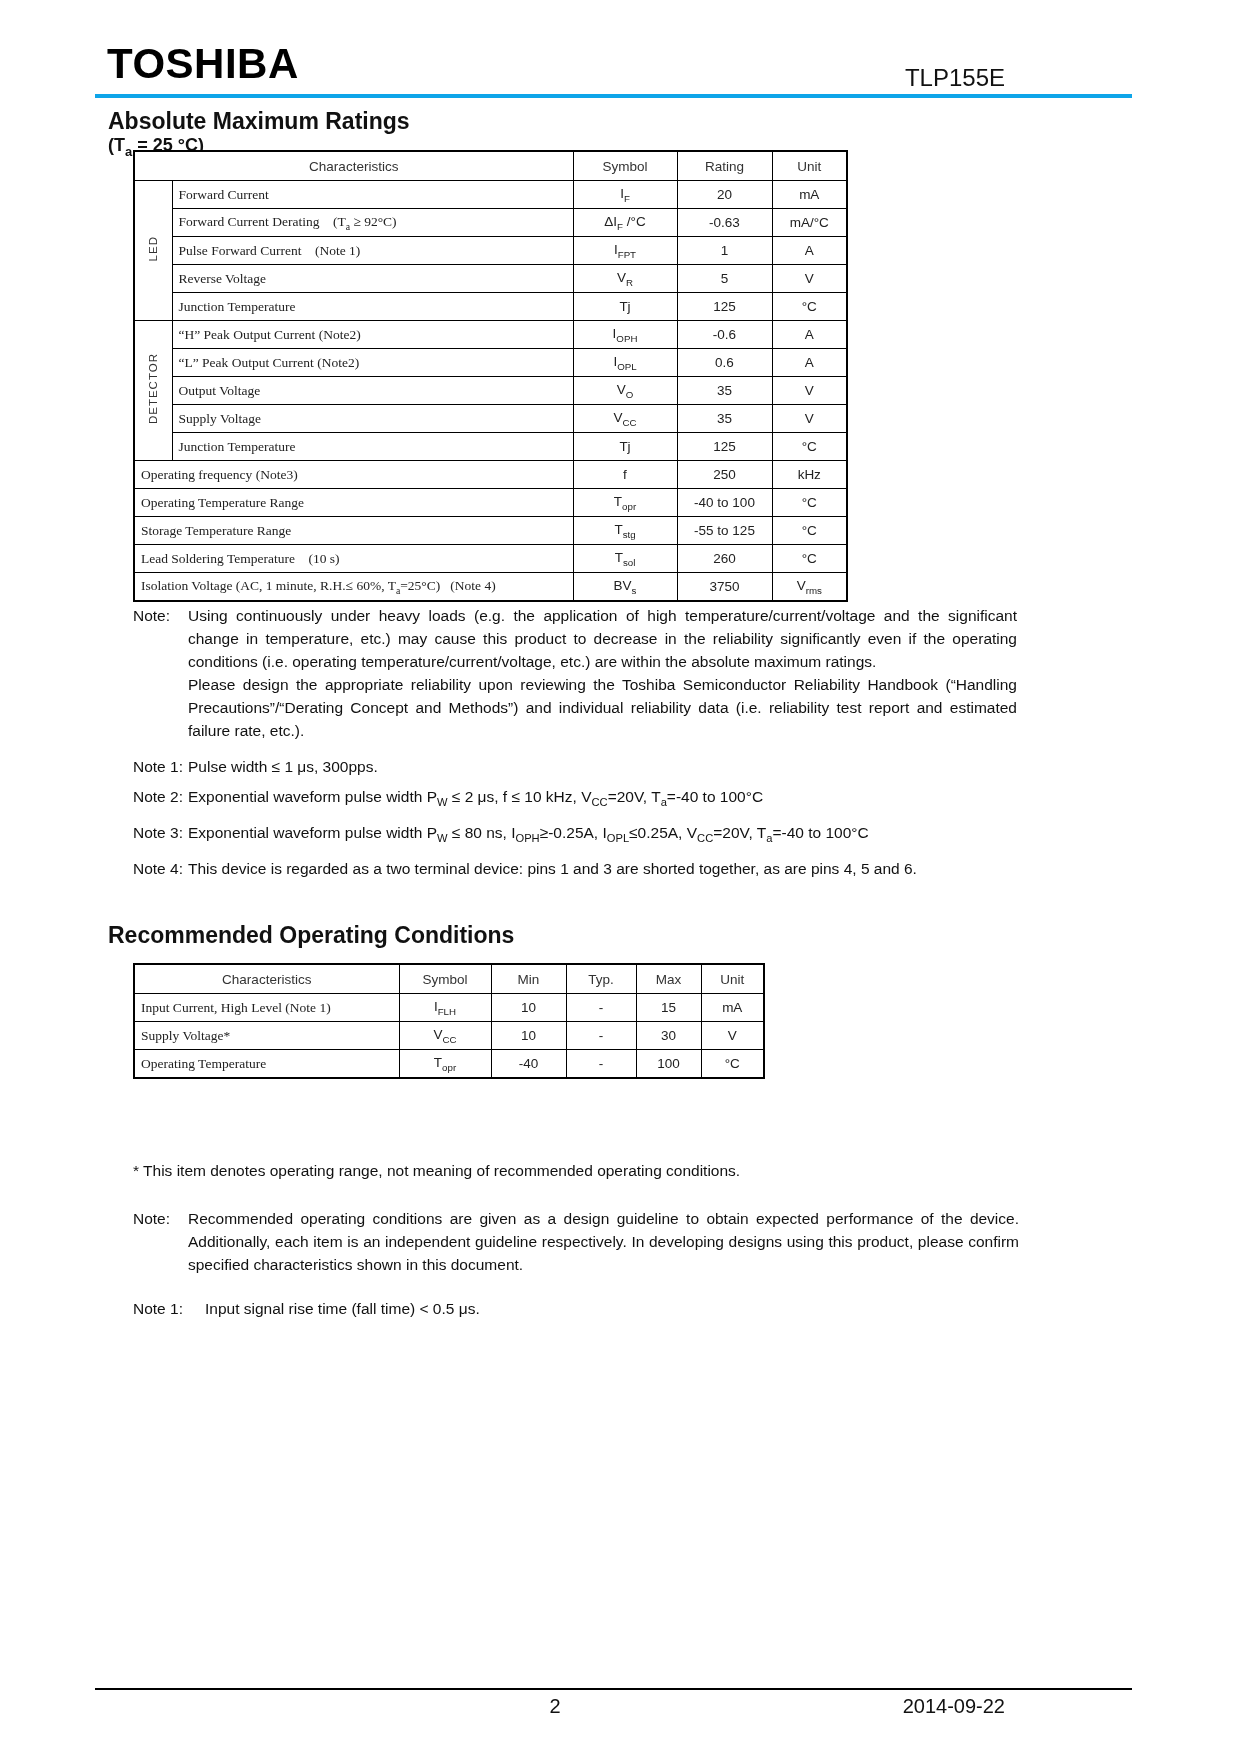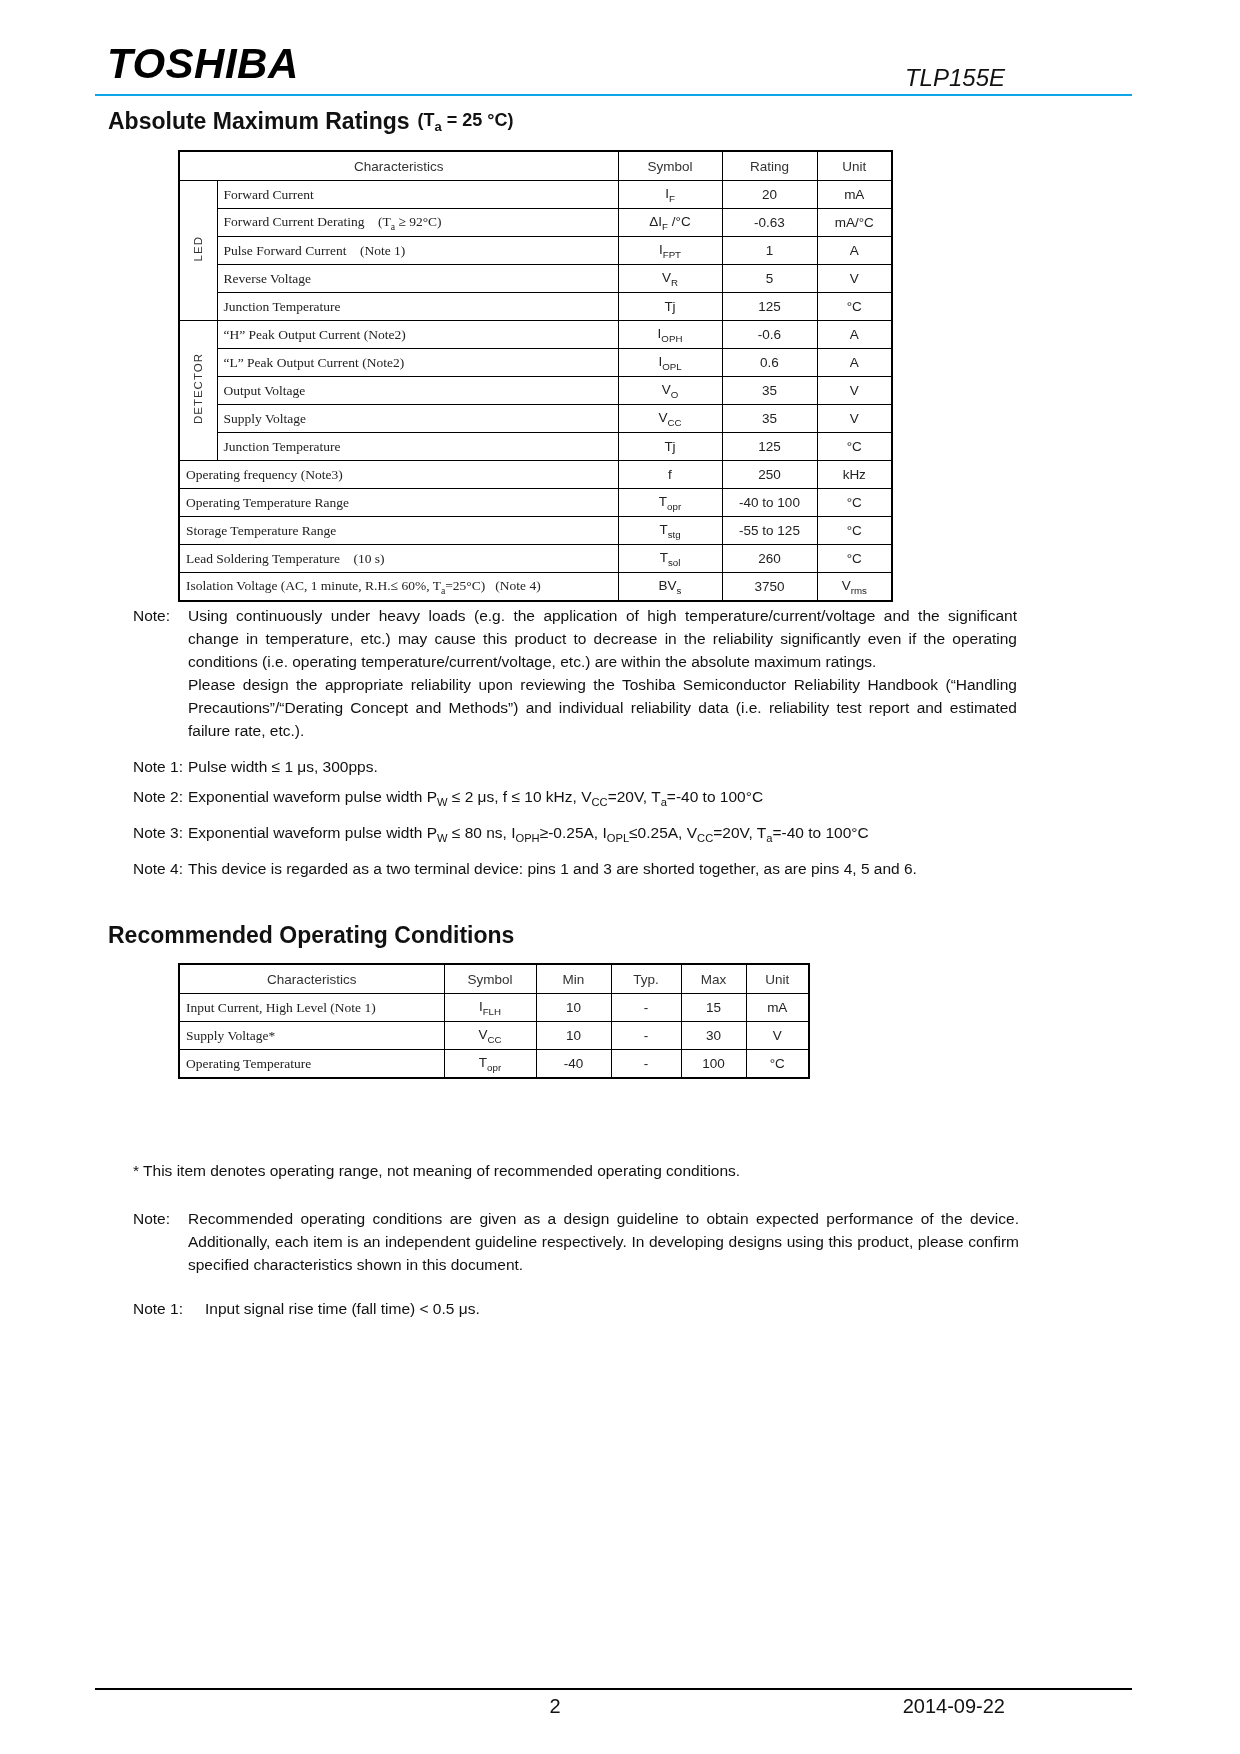"TOSHIBA" .header-band { border-bottom: 2px solid #0ea5e9 -> 4px solid #0ea5e9; font-style: italic -> none }
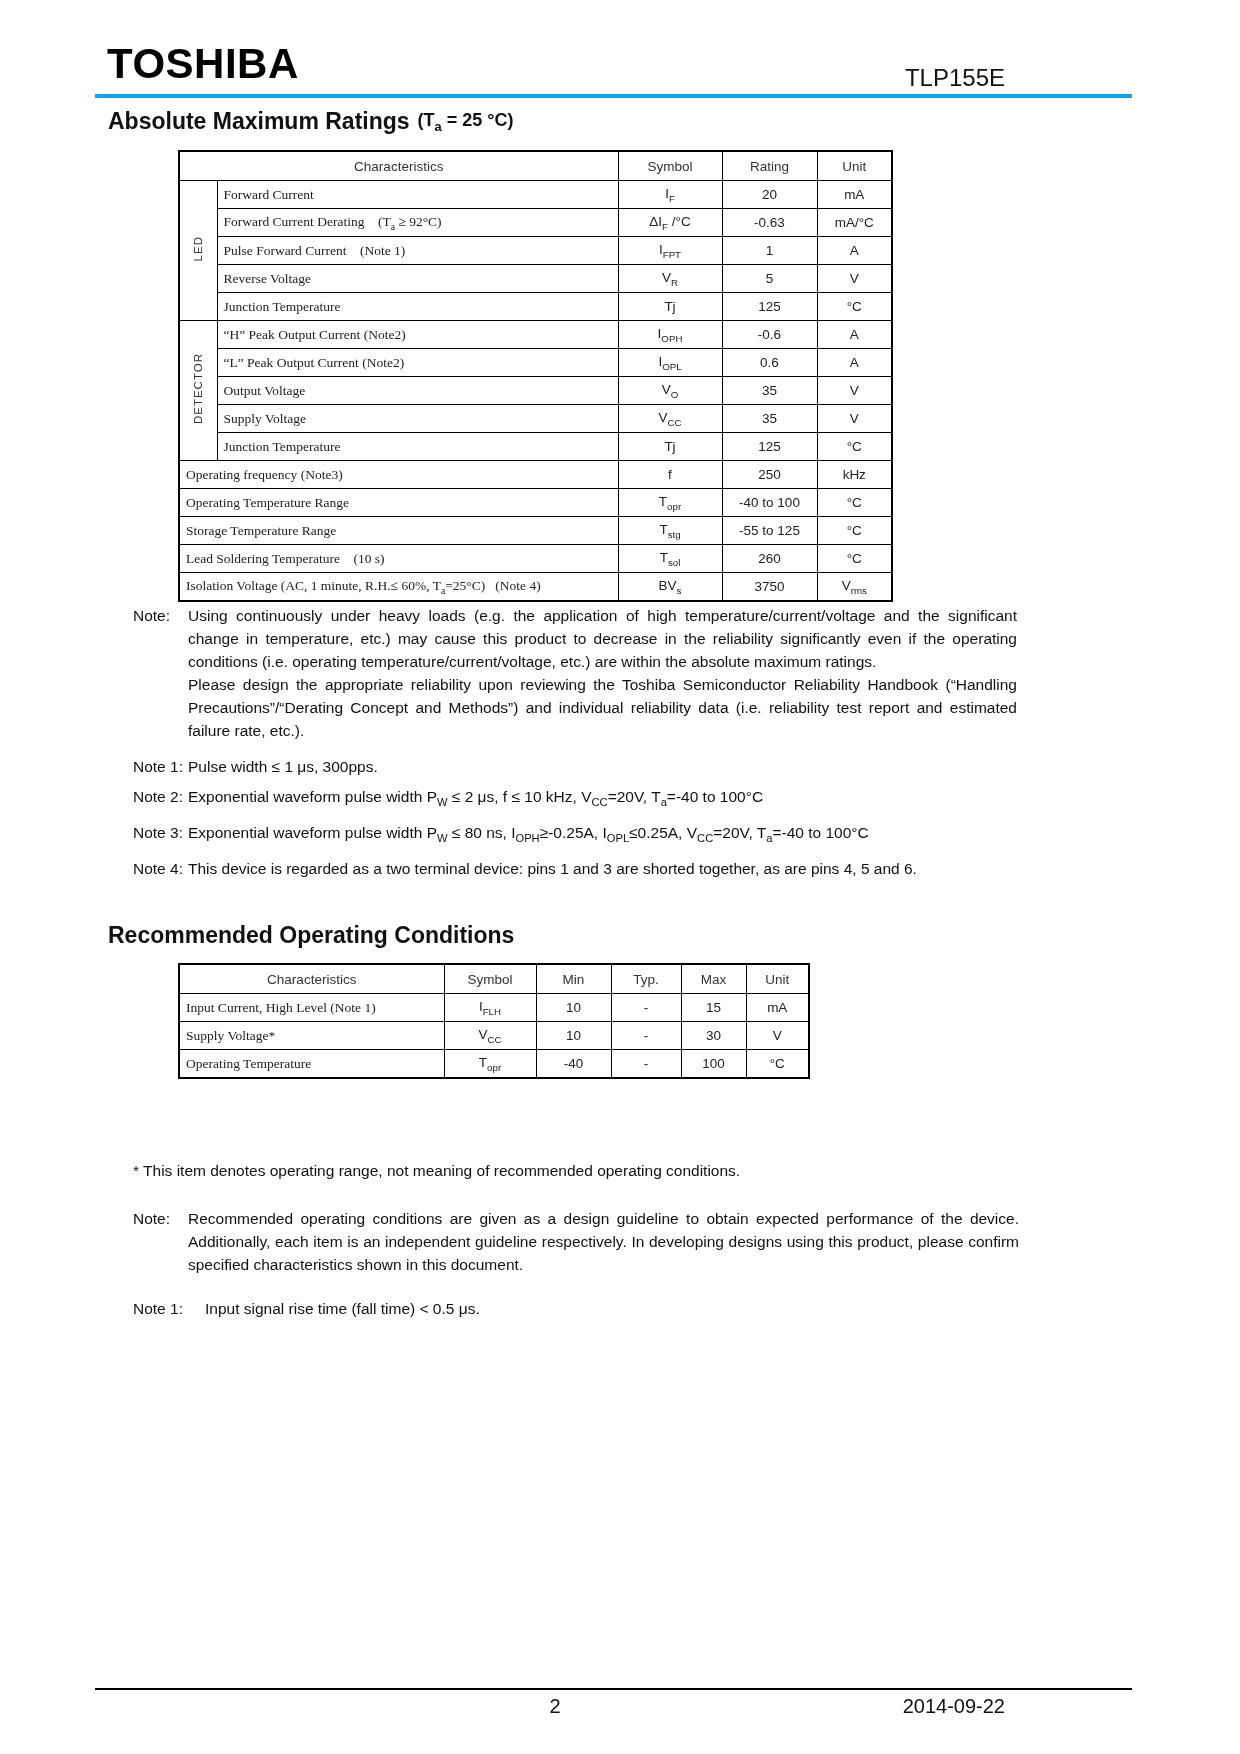"Absolute Maximum Ratings" .section-title { align-items: center -> flex-start; flex-direction: none -> column; gap: 8px -> none }
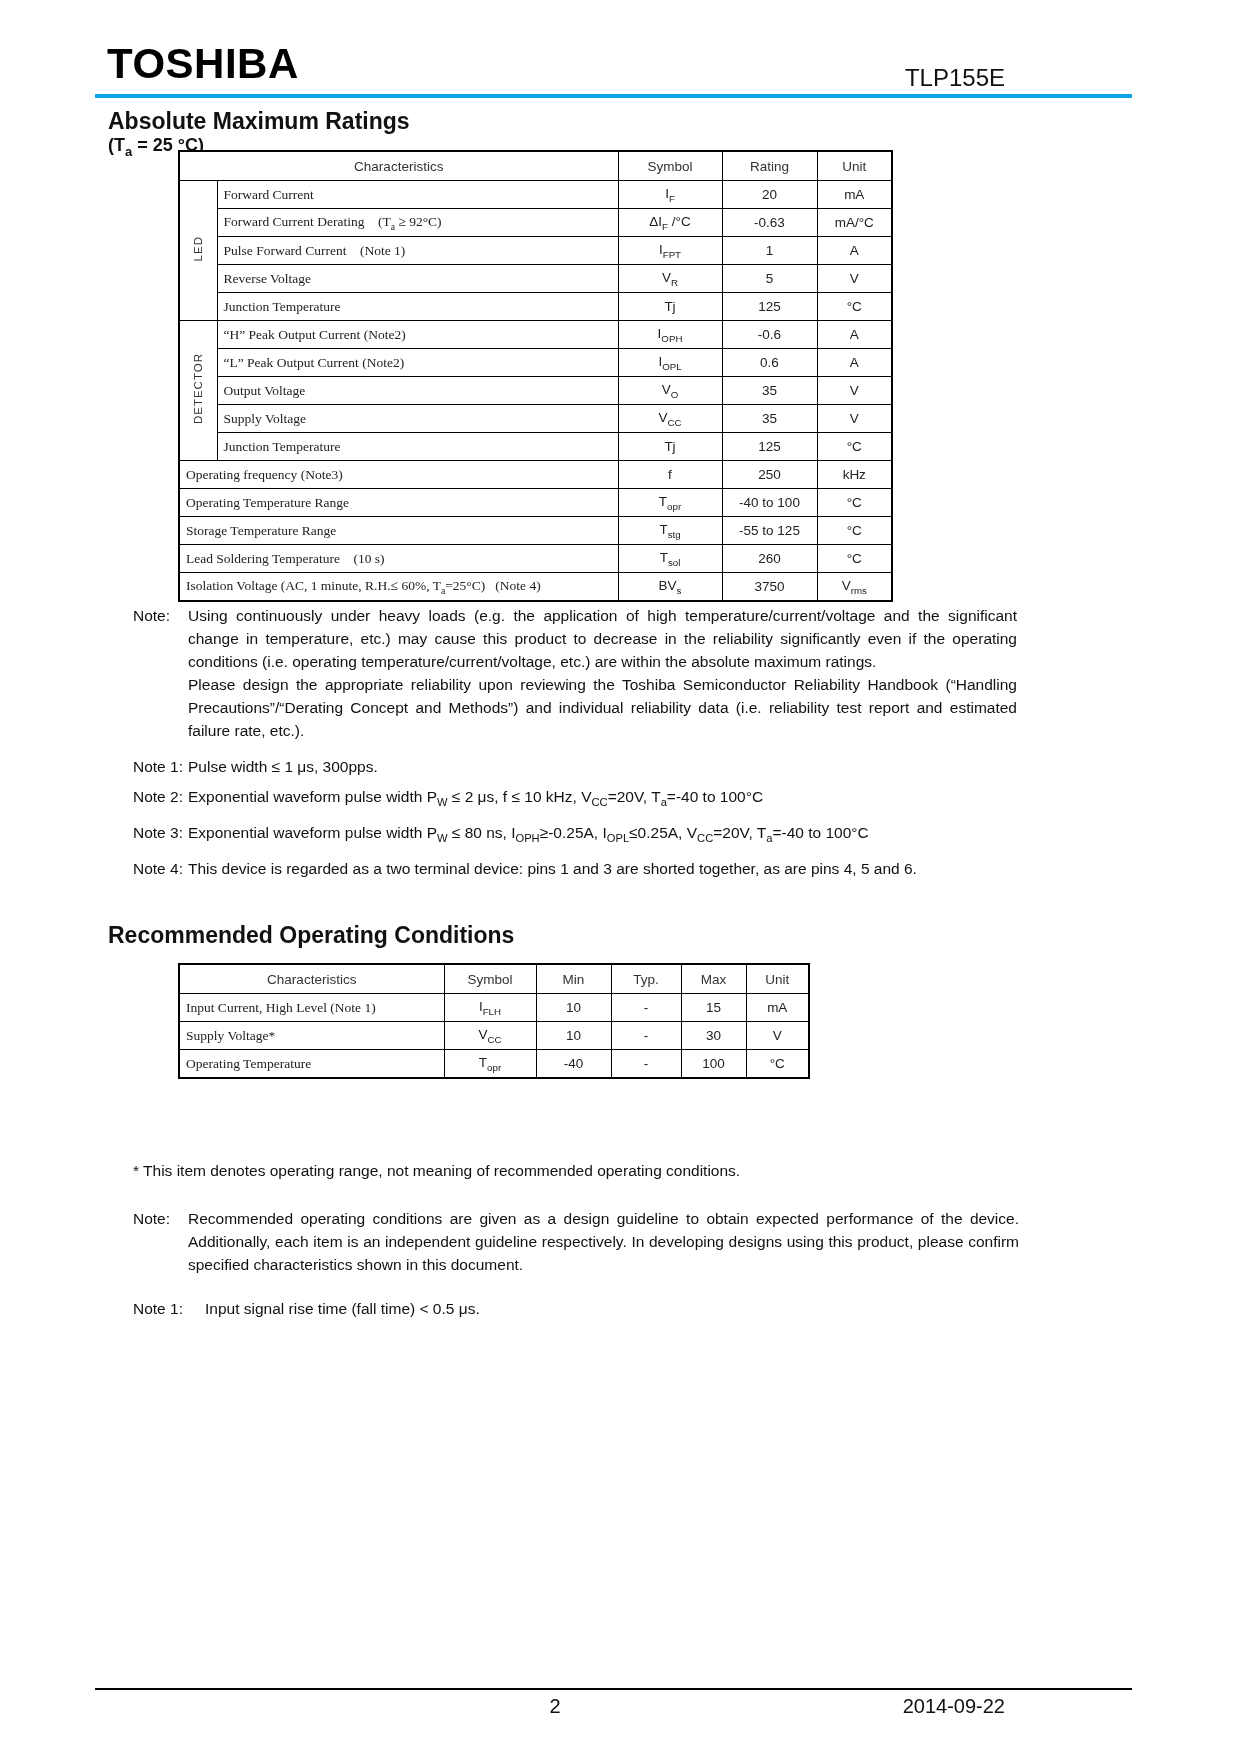"Characteristics" table.dt { margin-left: 45px -> none }
